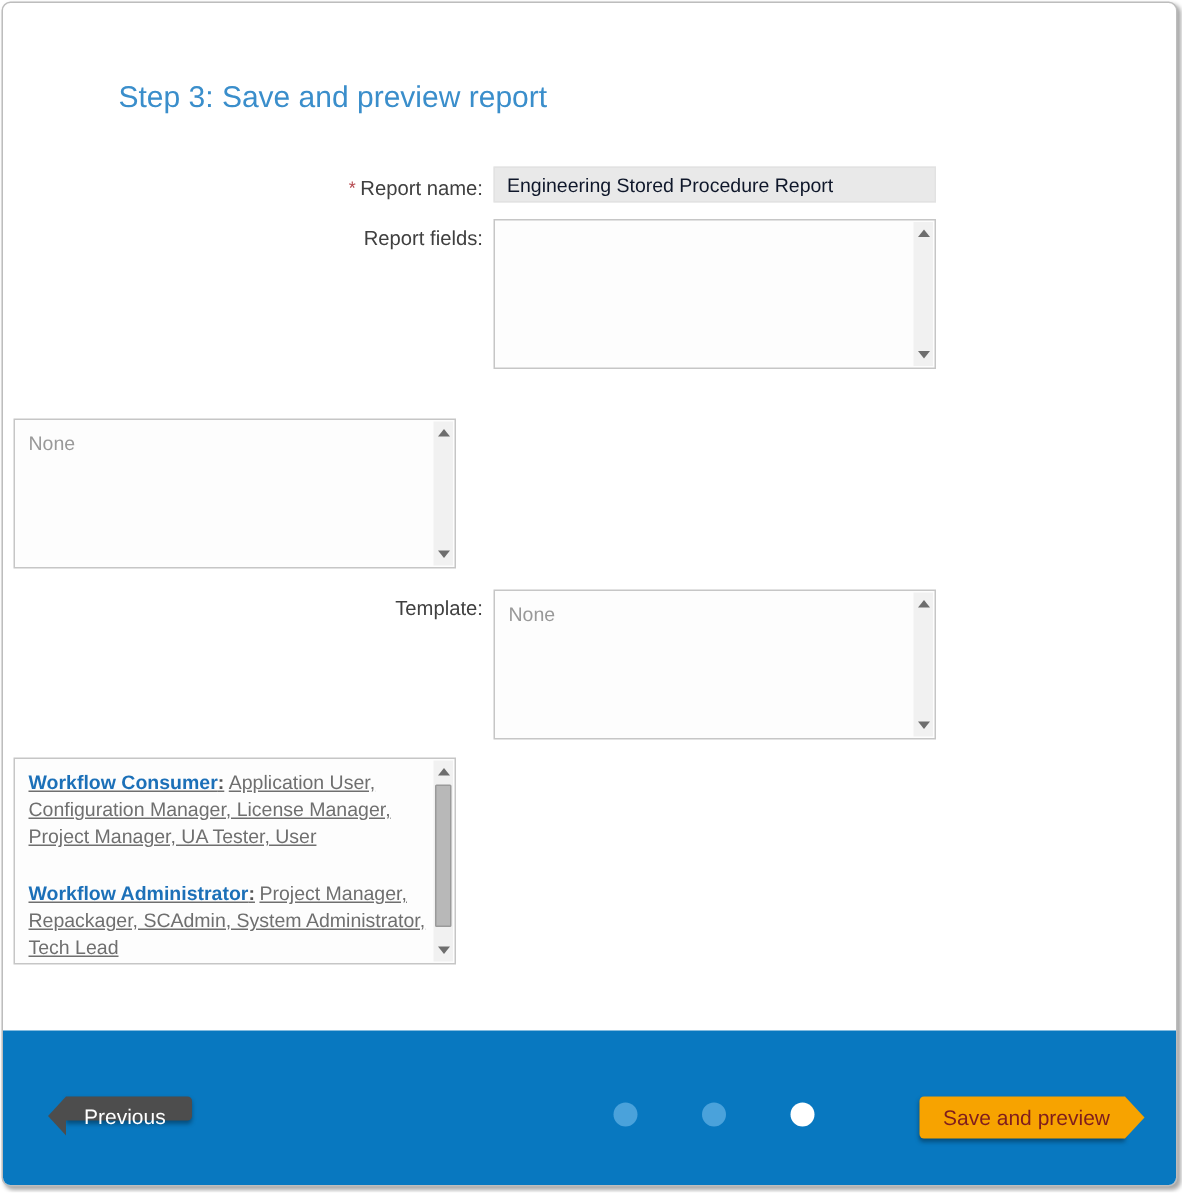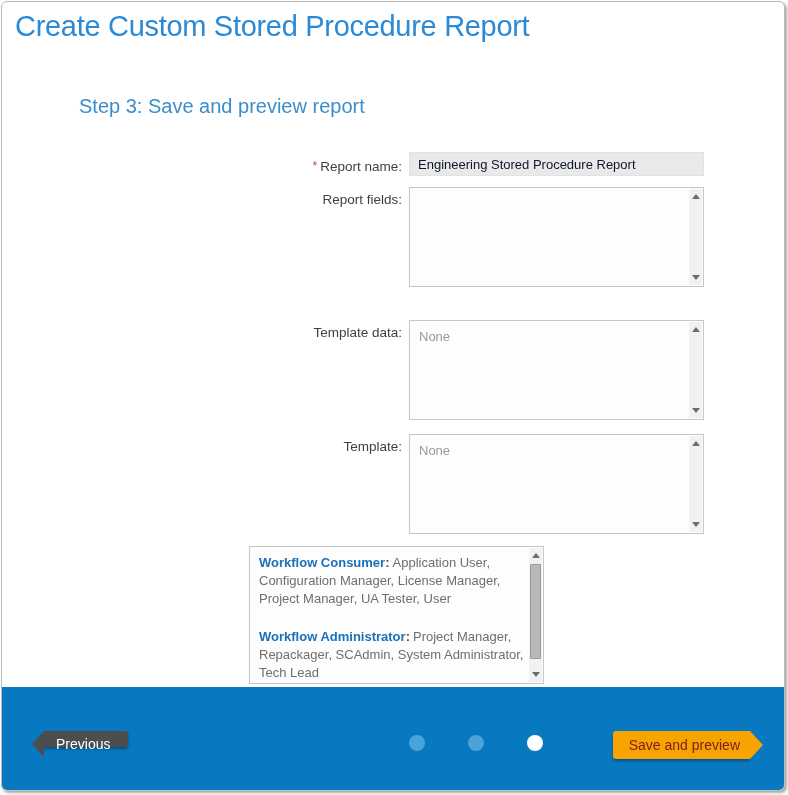"Create Custom Stored Procedure Report" h1.page-title { html: <h1>Create Custom Stored Procedure Report</h1> -> none }
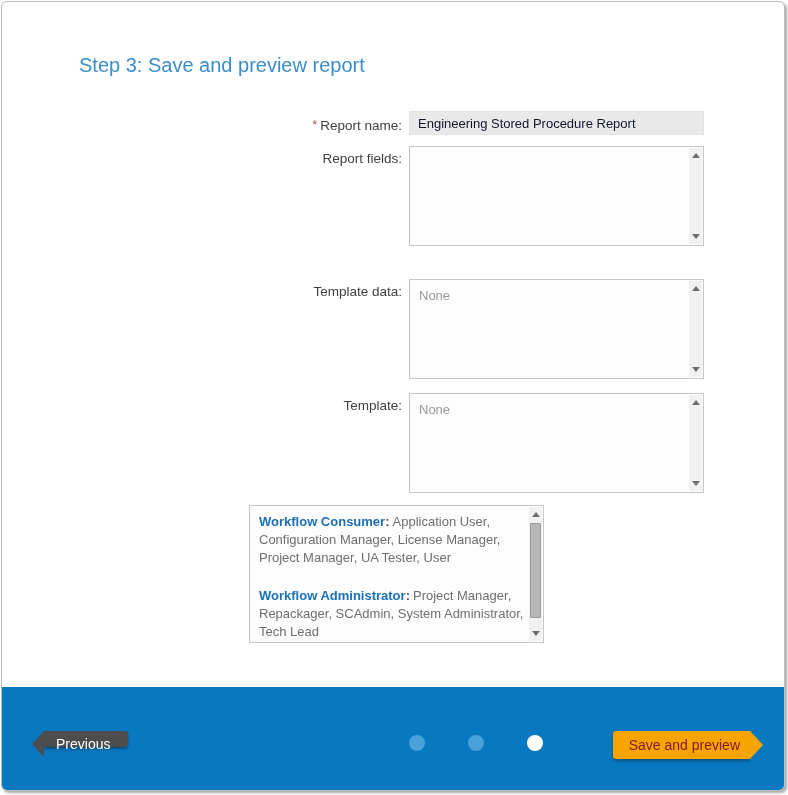"* Report name:" .form-row { justify-content: center -> none }
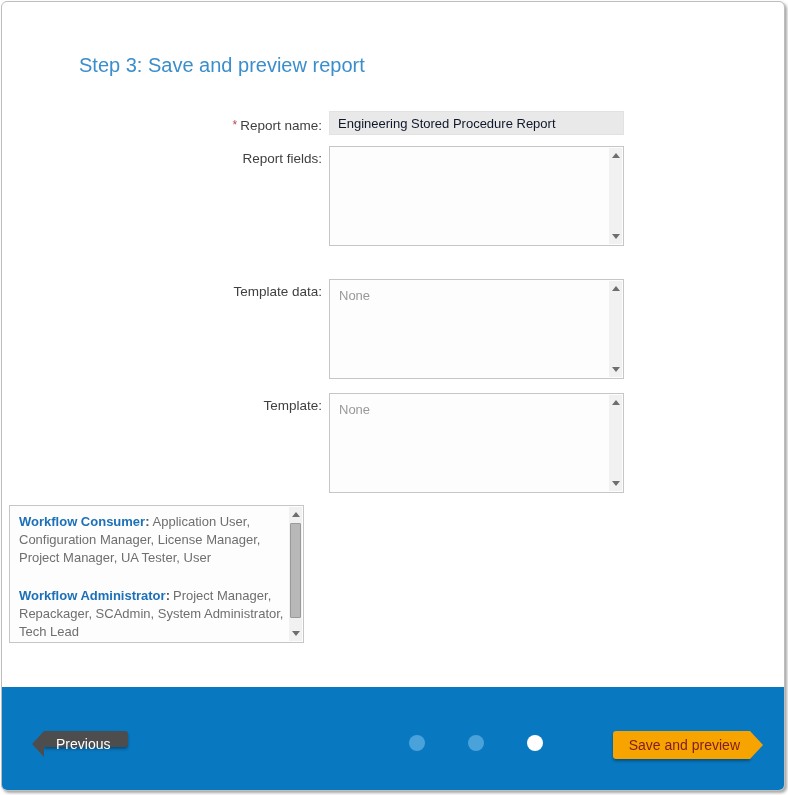"Template data:" div.form-label { html: <div>Template data:</div> -> none }
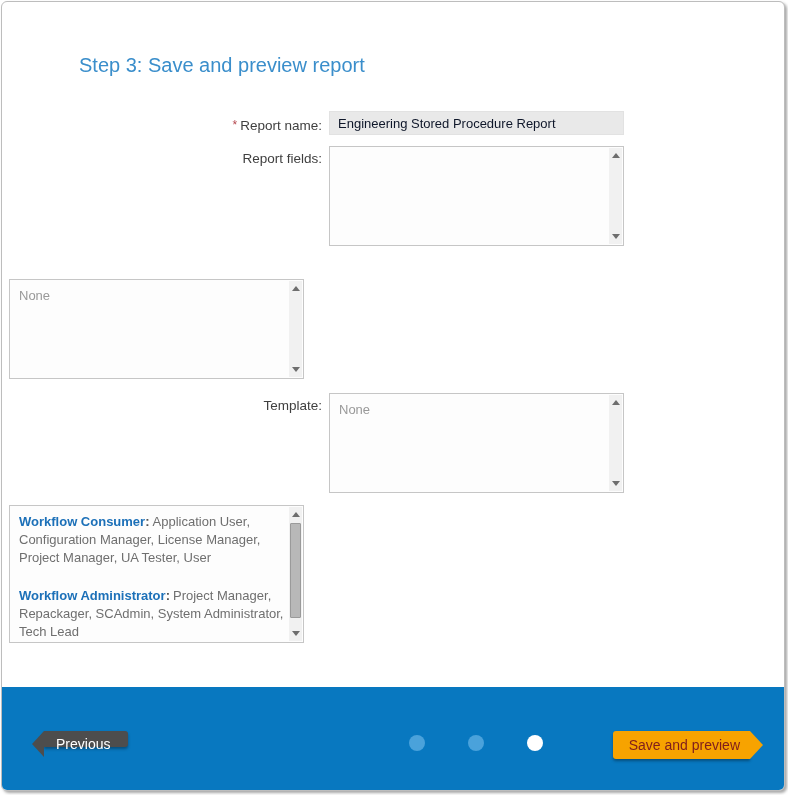"Workflow Consumer: Application User," .roles-content { text-decoration: none -> underline }
